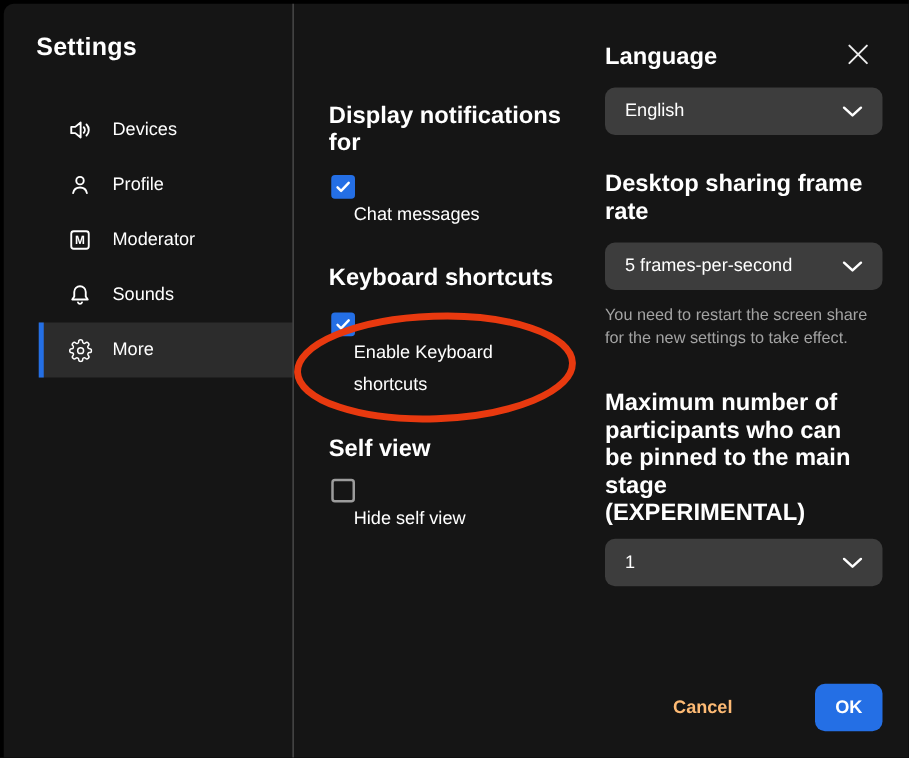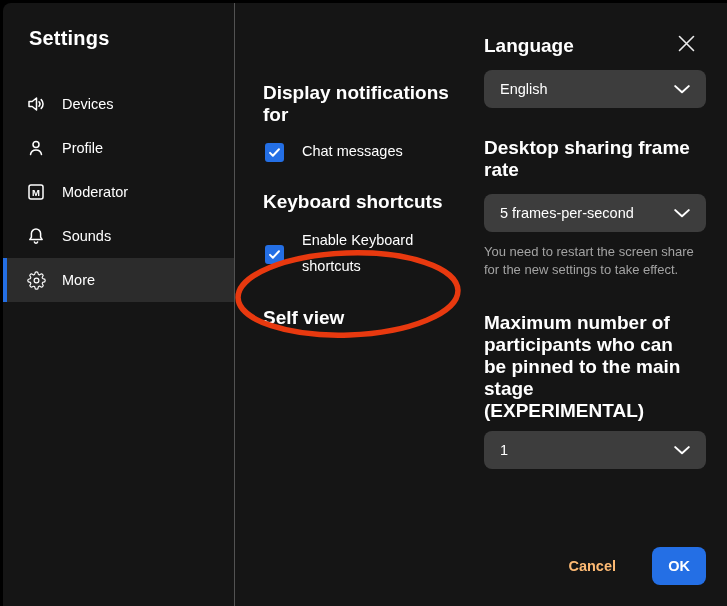"Devices" .nav { padding-left: none -> 28px }
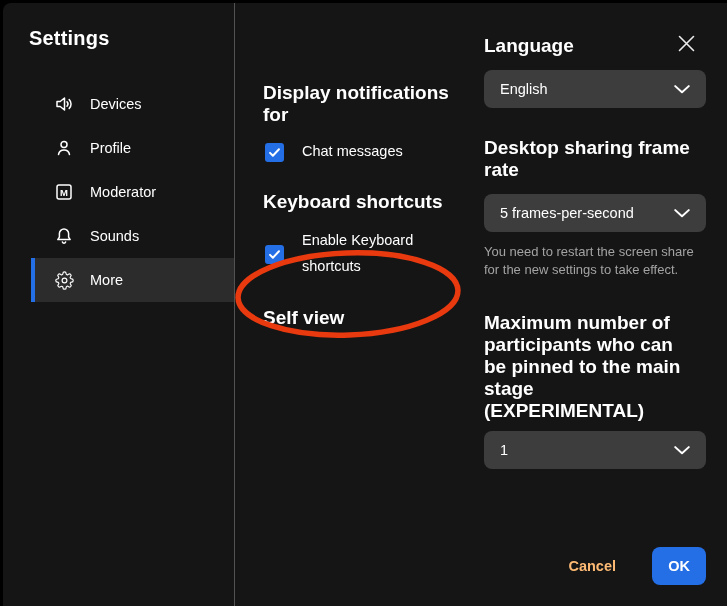"Chat messages" .check-row { align-items: center -> flex-start; flex-direction: none -> column }
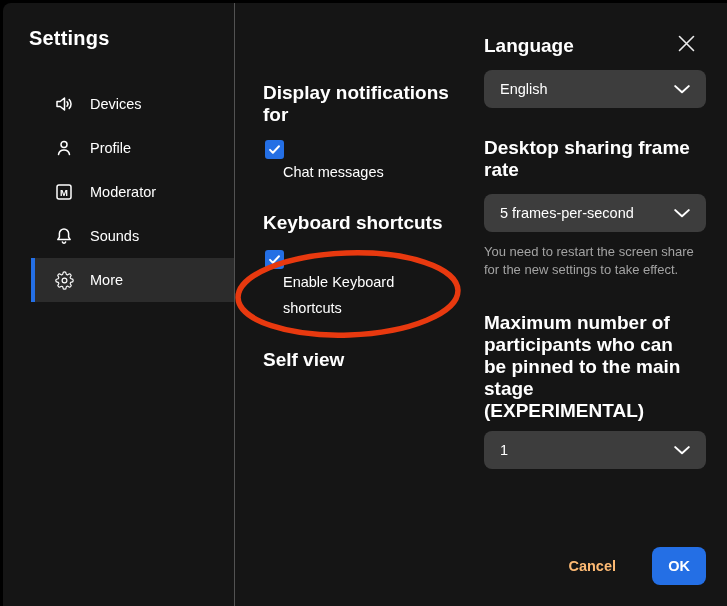"Hide self view" div.check-row { html: none -> <div> <span> </span> <span>Hide self view</span> </div> }
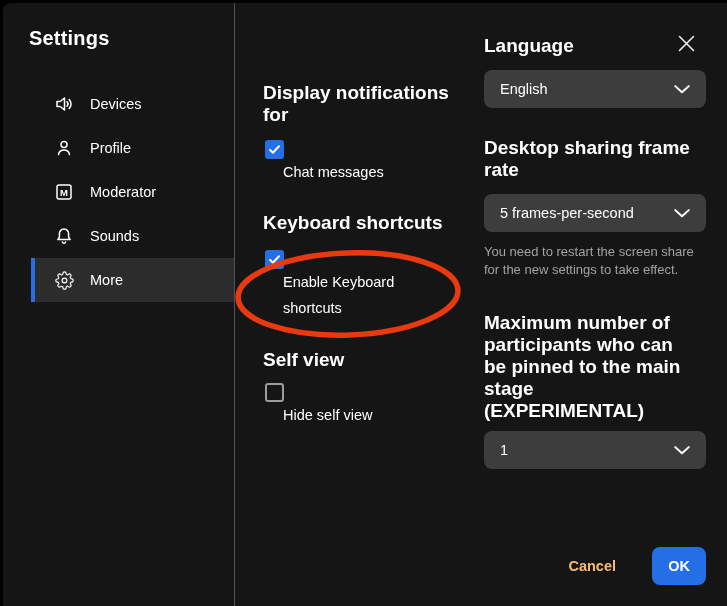"OK" .btn-ok { margin-left: none -> 30px }
